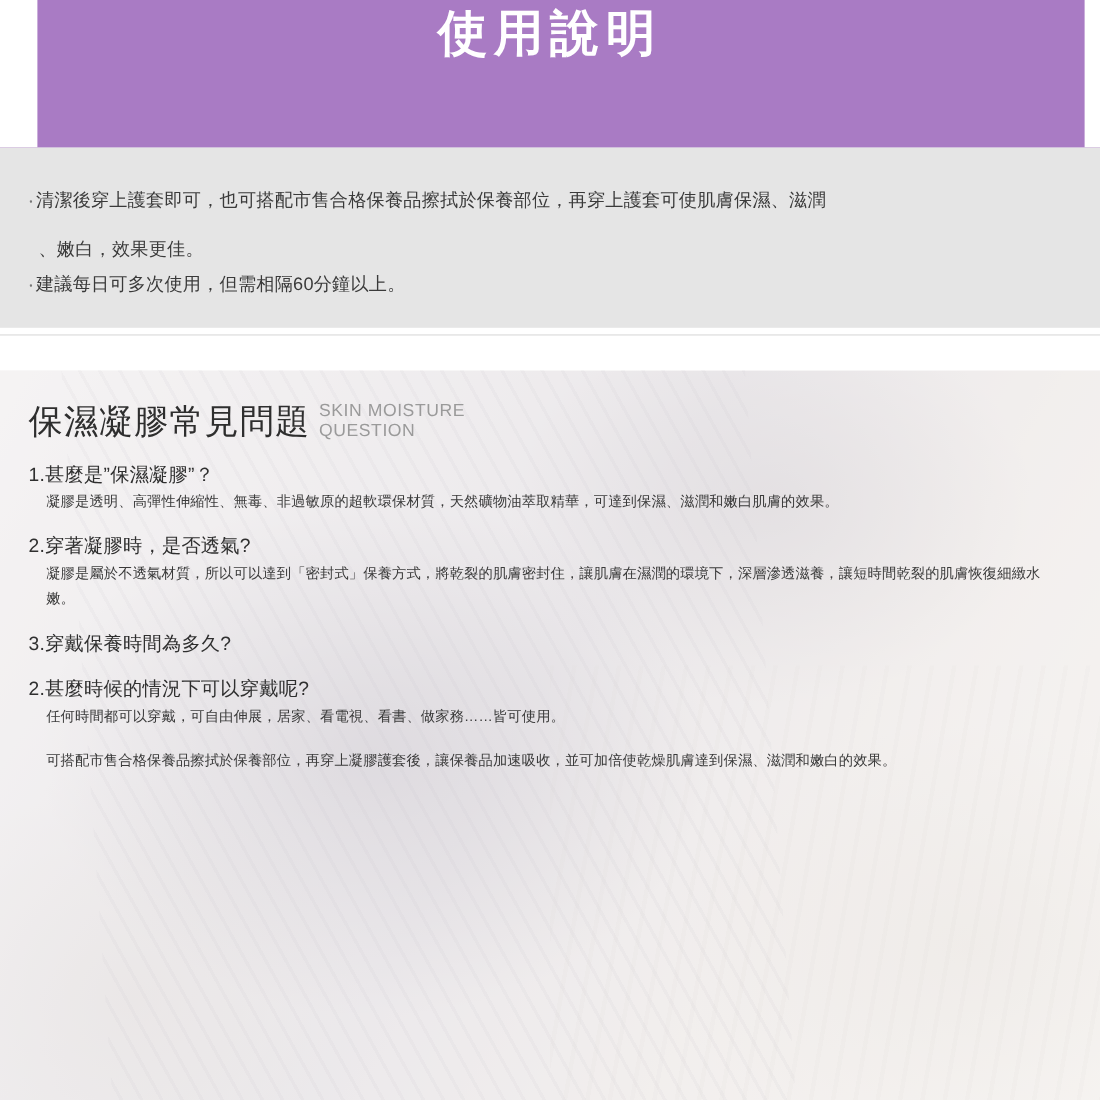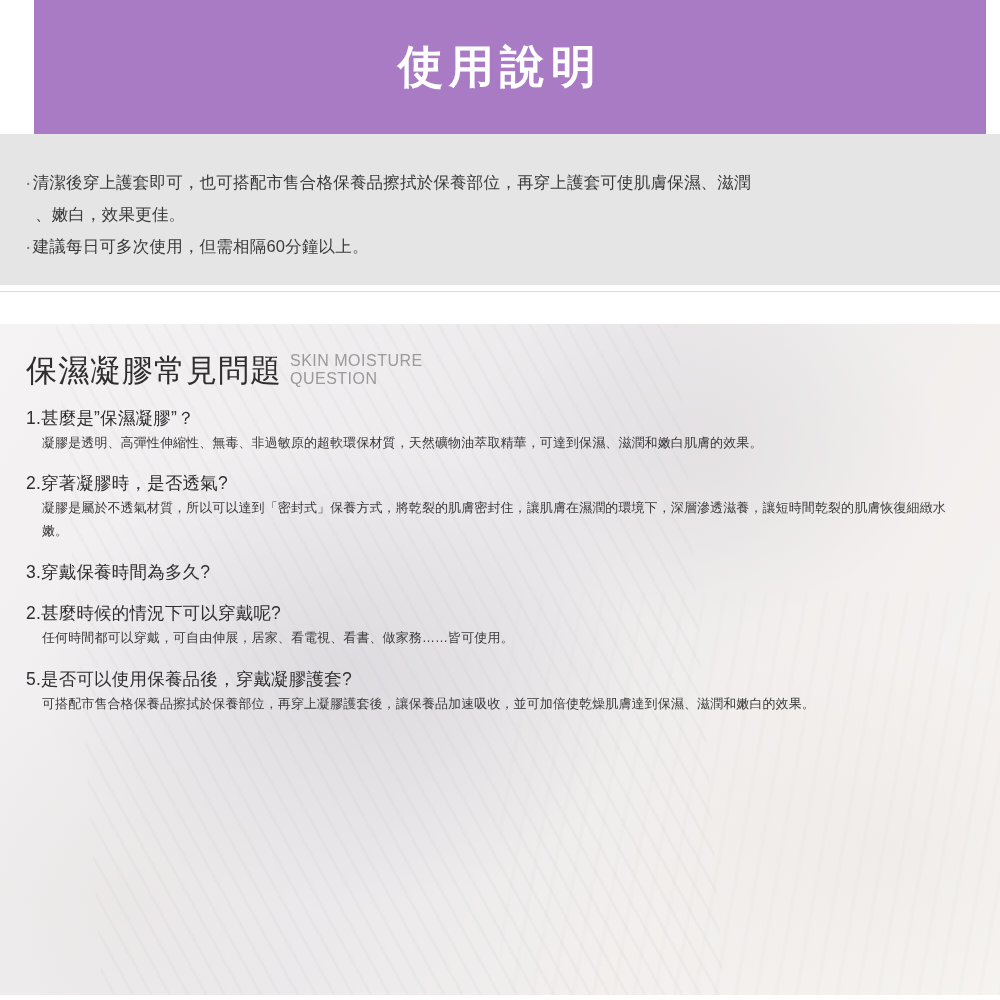"使用說明" .header { align-items: center -> none }
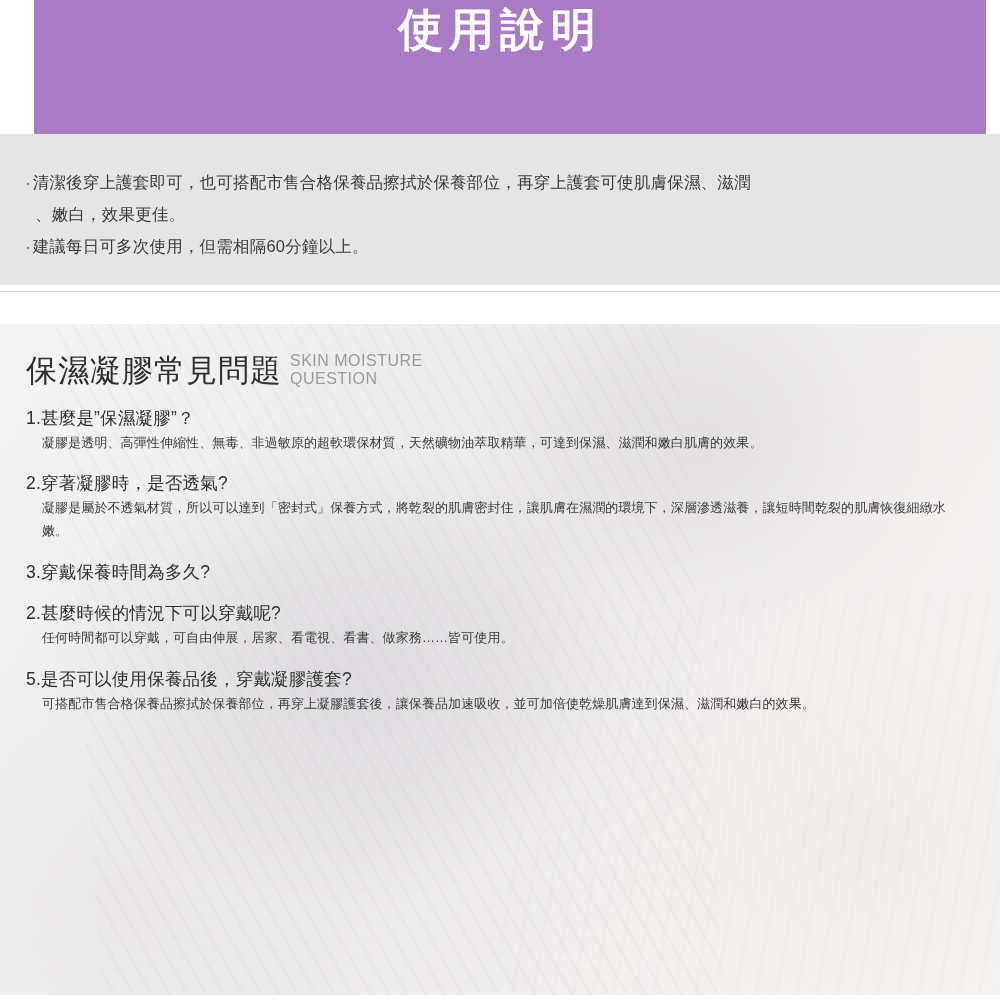"、嫩白，效果更佳。" .usage-cont { margin-top: none -> 13px }
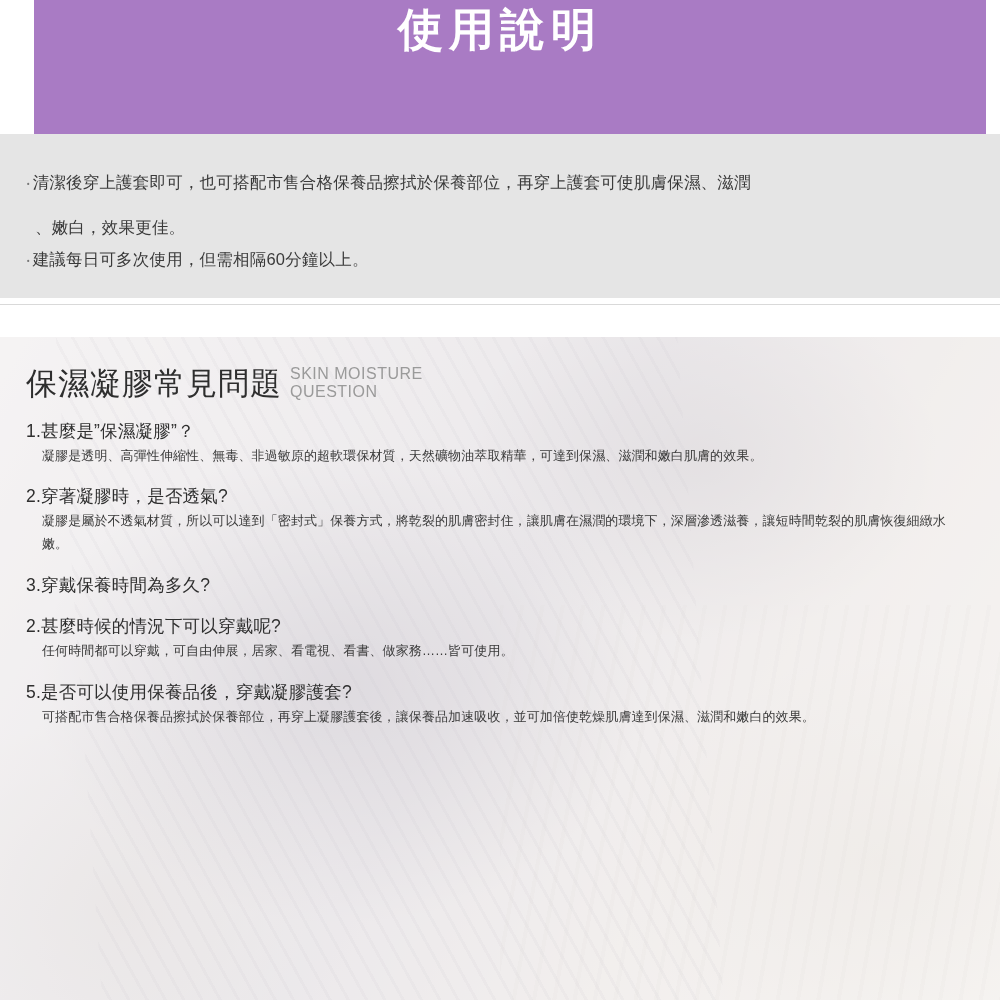"5.是否可以使用保養品後，穿戴凝膠護套?" div.qa-q { html: <div>5.是否可以使用保養品後，穿戴凝膠護套?</div> -> none }
